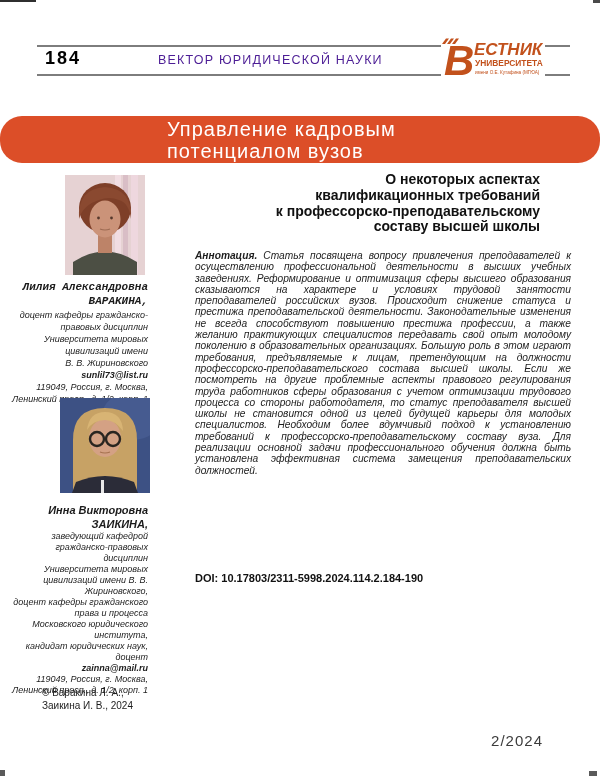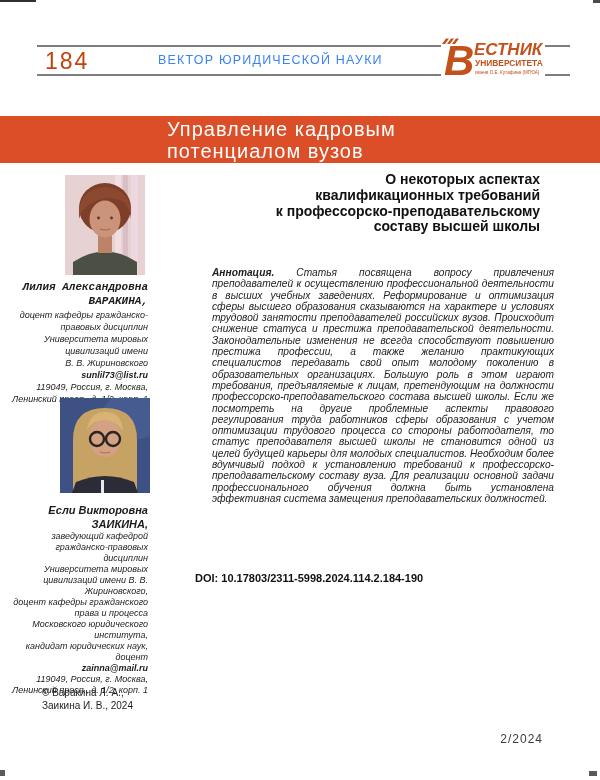"184" .page-num { color: #c2410c -> #000000; font-size: 23px -> 18px; font-weight: normal -> bold }
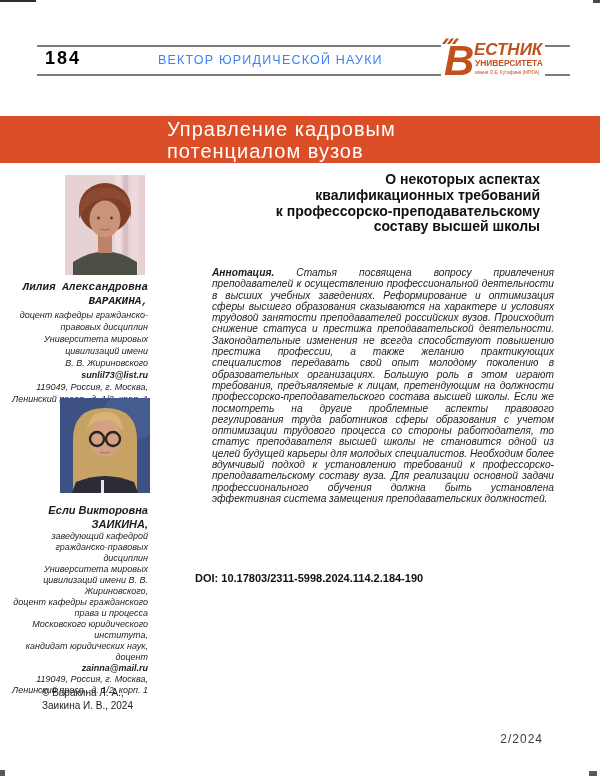"ВЕКТОР ЮРИДИЧЕСКОЙ НАУКИ" .header-title { color: #3b82f6 -> #4c1d95 }
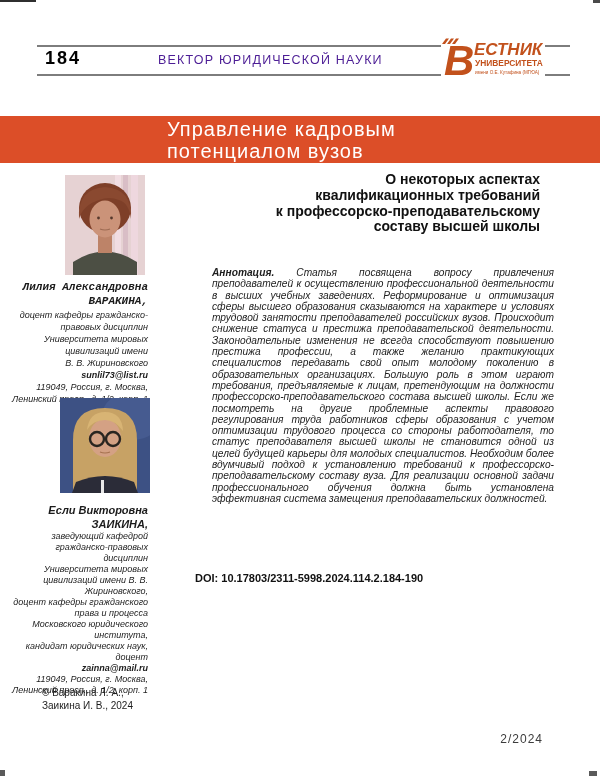"Управление кадровым" .banner { border-radius: none -> 22px }
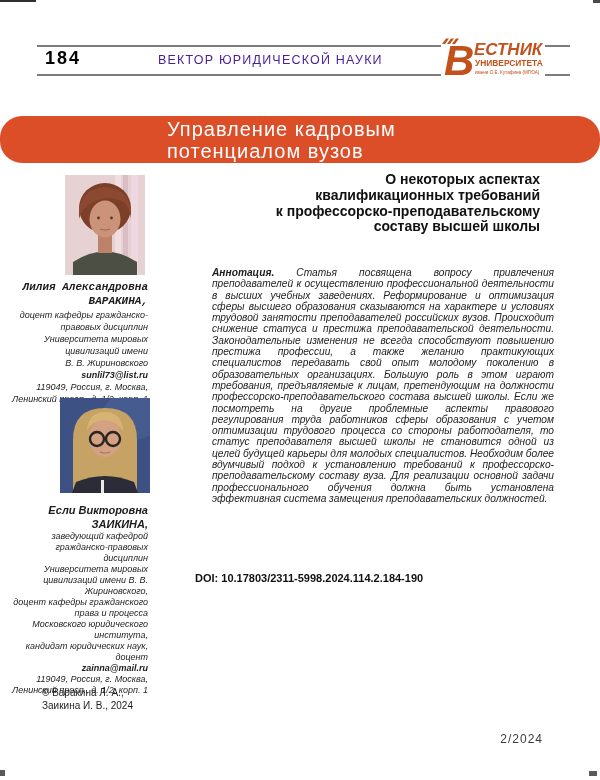"Аннотация. Статья посвящена вопросу" .main-col p { margin: 17px -> 0 }
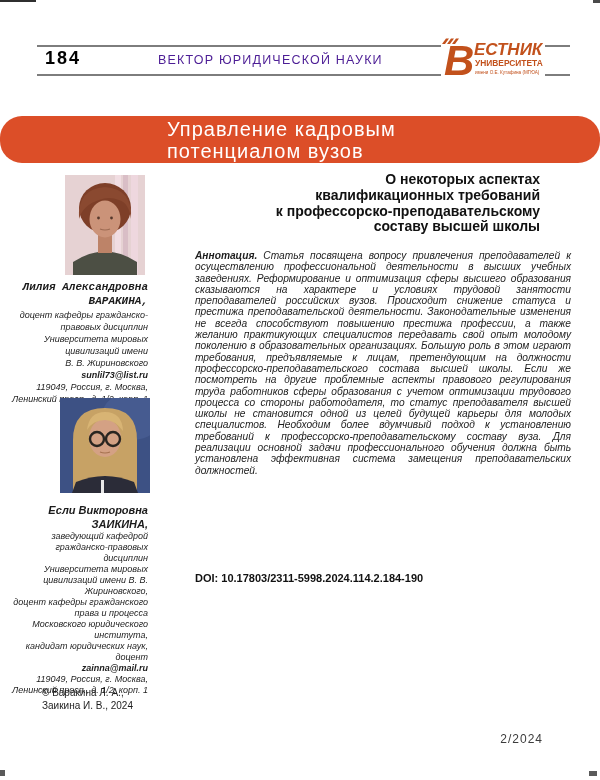"Если Викторовна" div.abs { text: Если -> Инна }
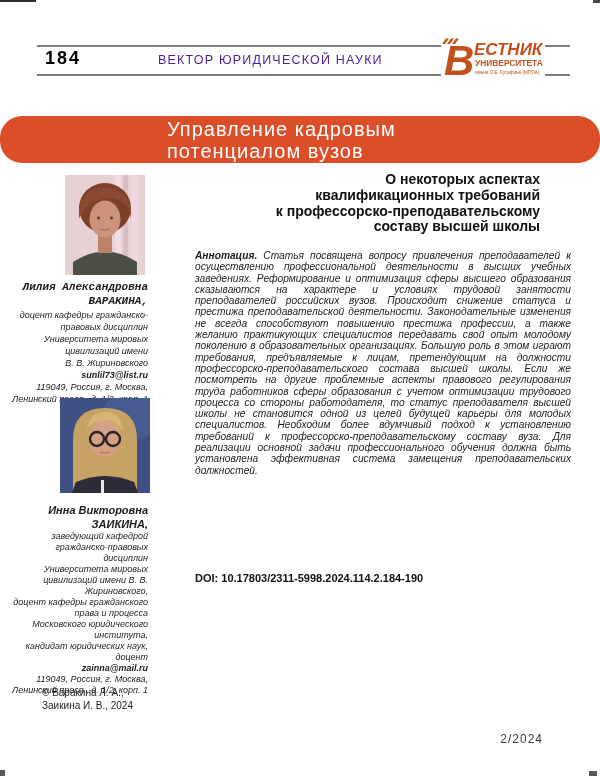"2/2024" .footer-issue { font-size: 12px -> 15px }
